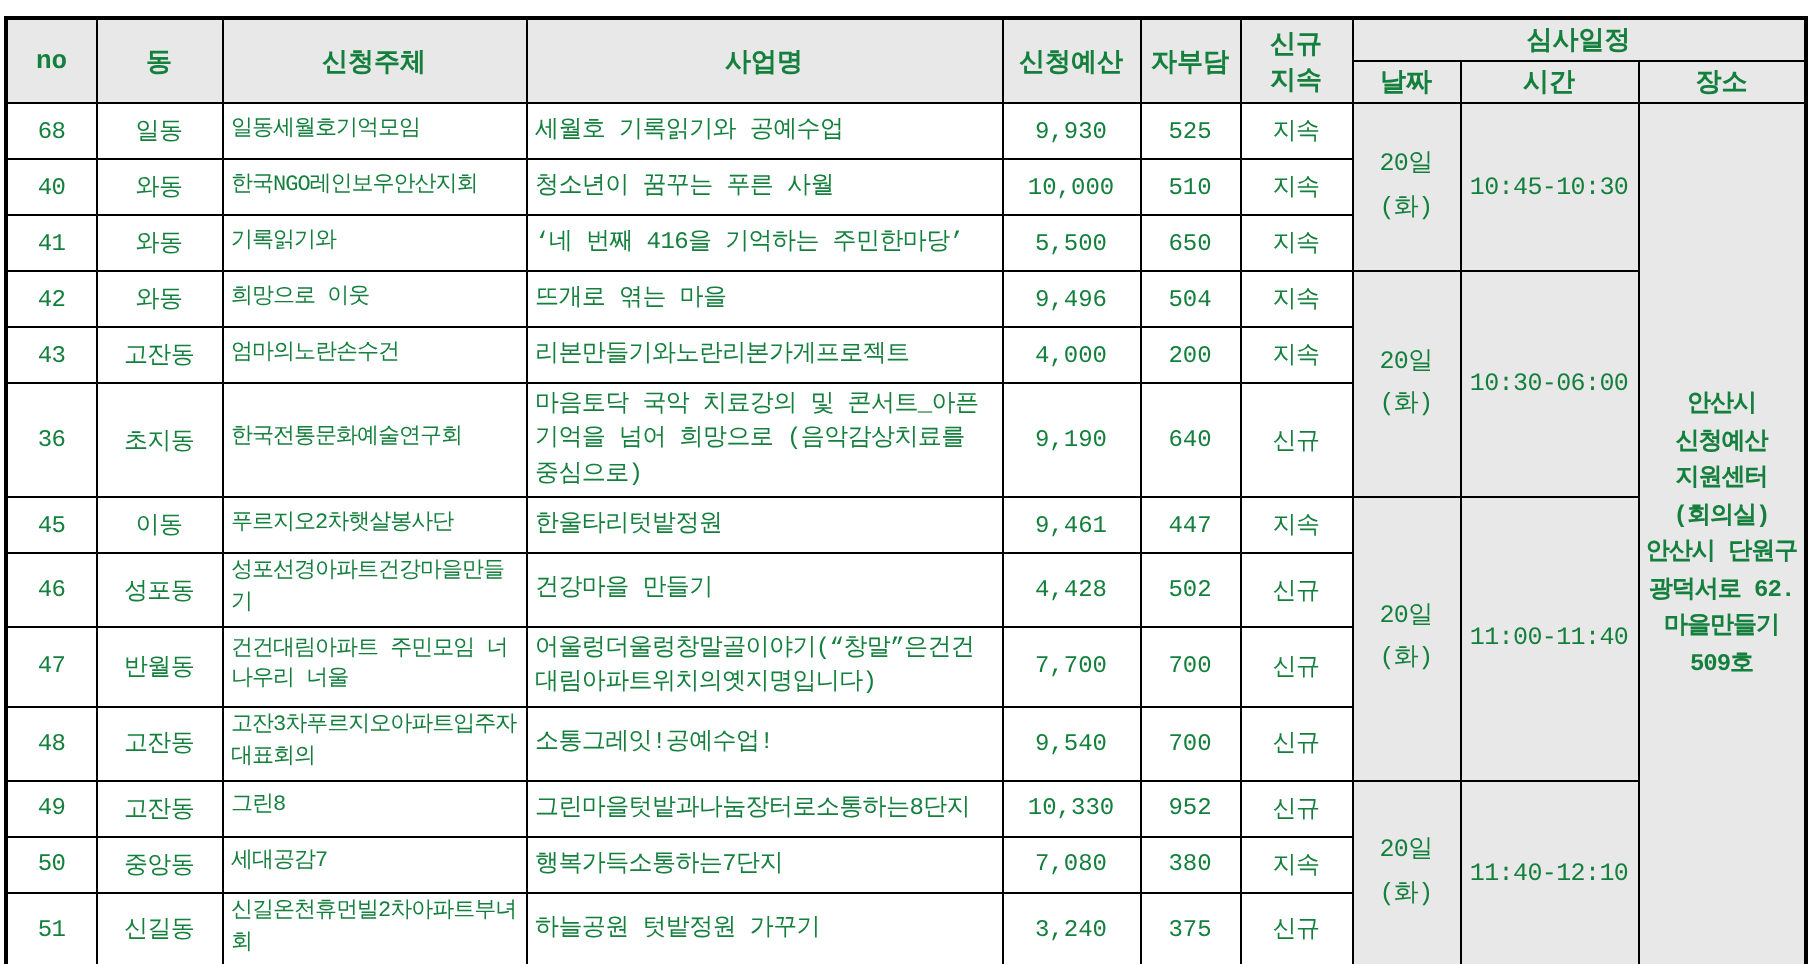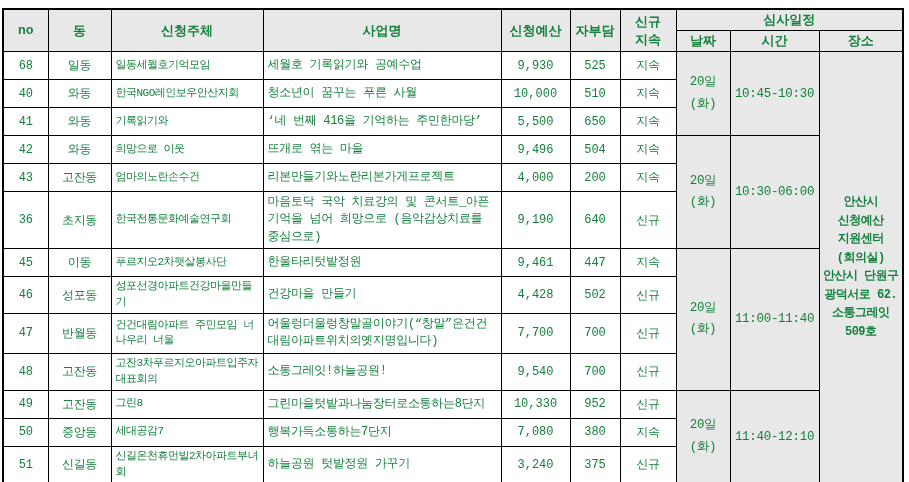"소통그레잇" div { text: 소통그레잇 -> 마을만들기 }
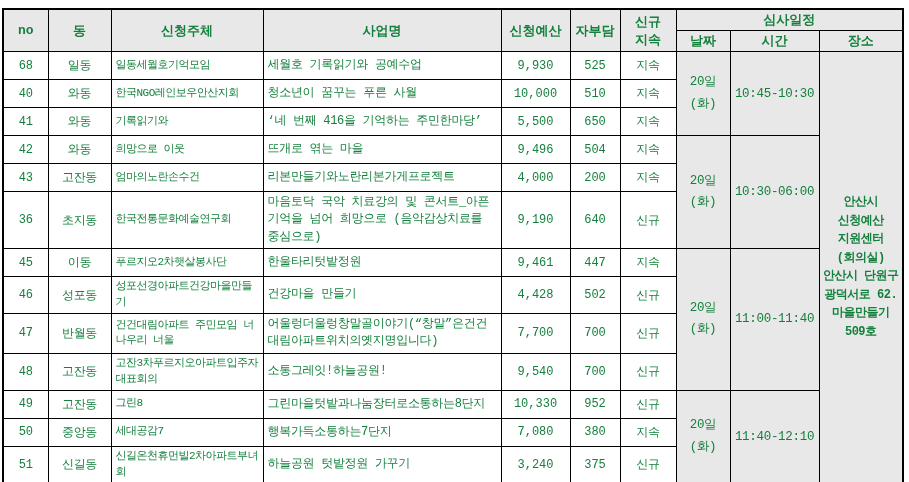"소통그레잇!하늘공원!" td.c-proj { text: 하늘공원 -> 공예수업 }
